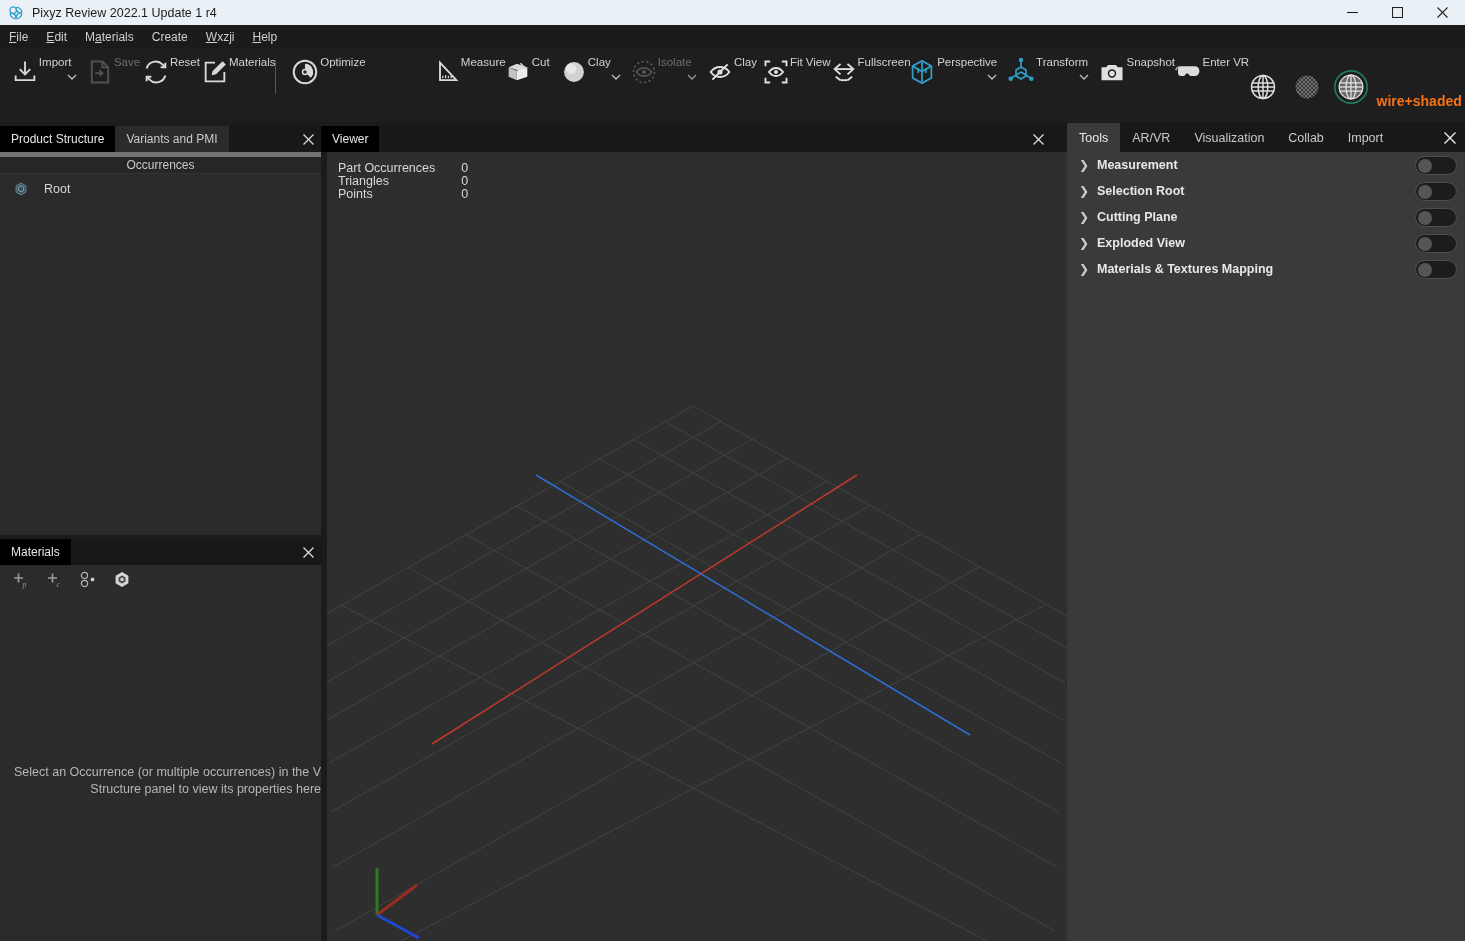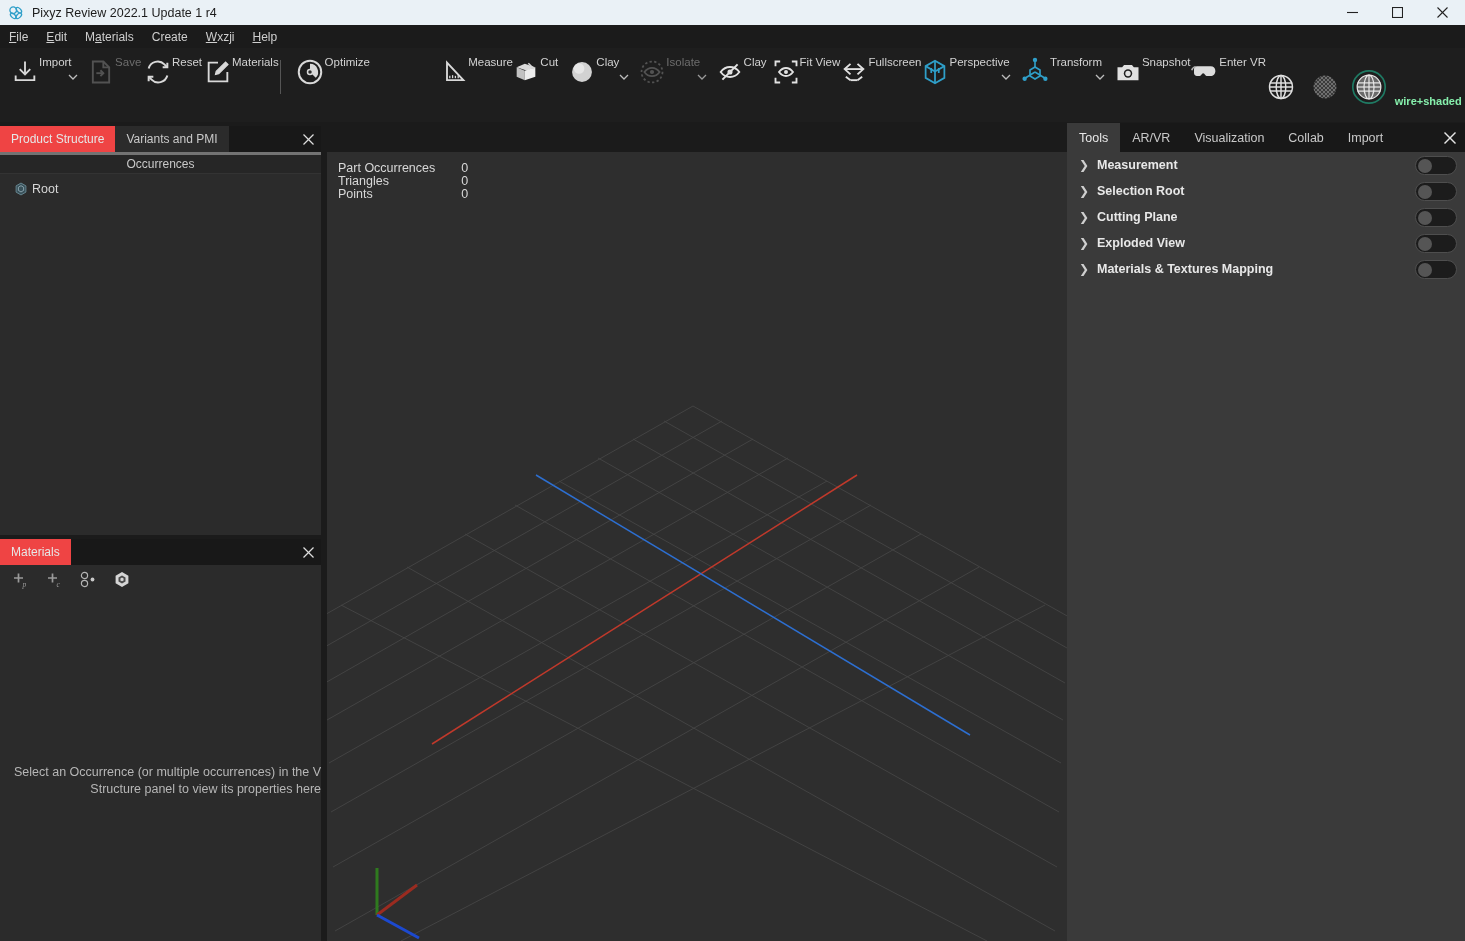"wire+shaded" .vm-label { color: #86efac -> #f97316; font-size: 11px -> 14px }
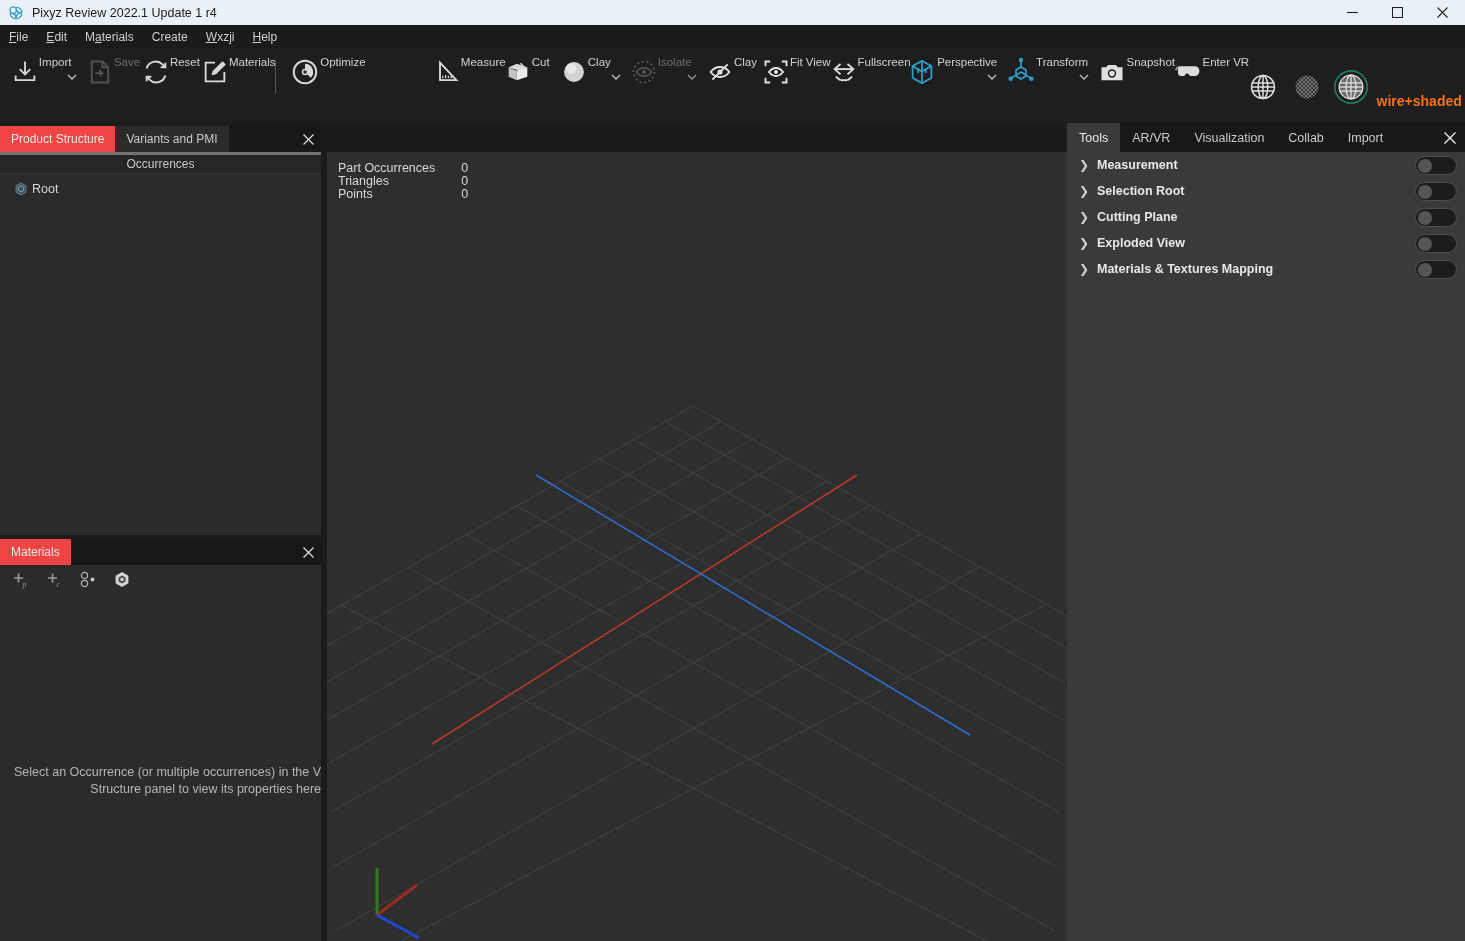"Product Structure" .tab.active { background: #ef4444 -> #000000 }
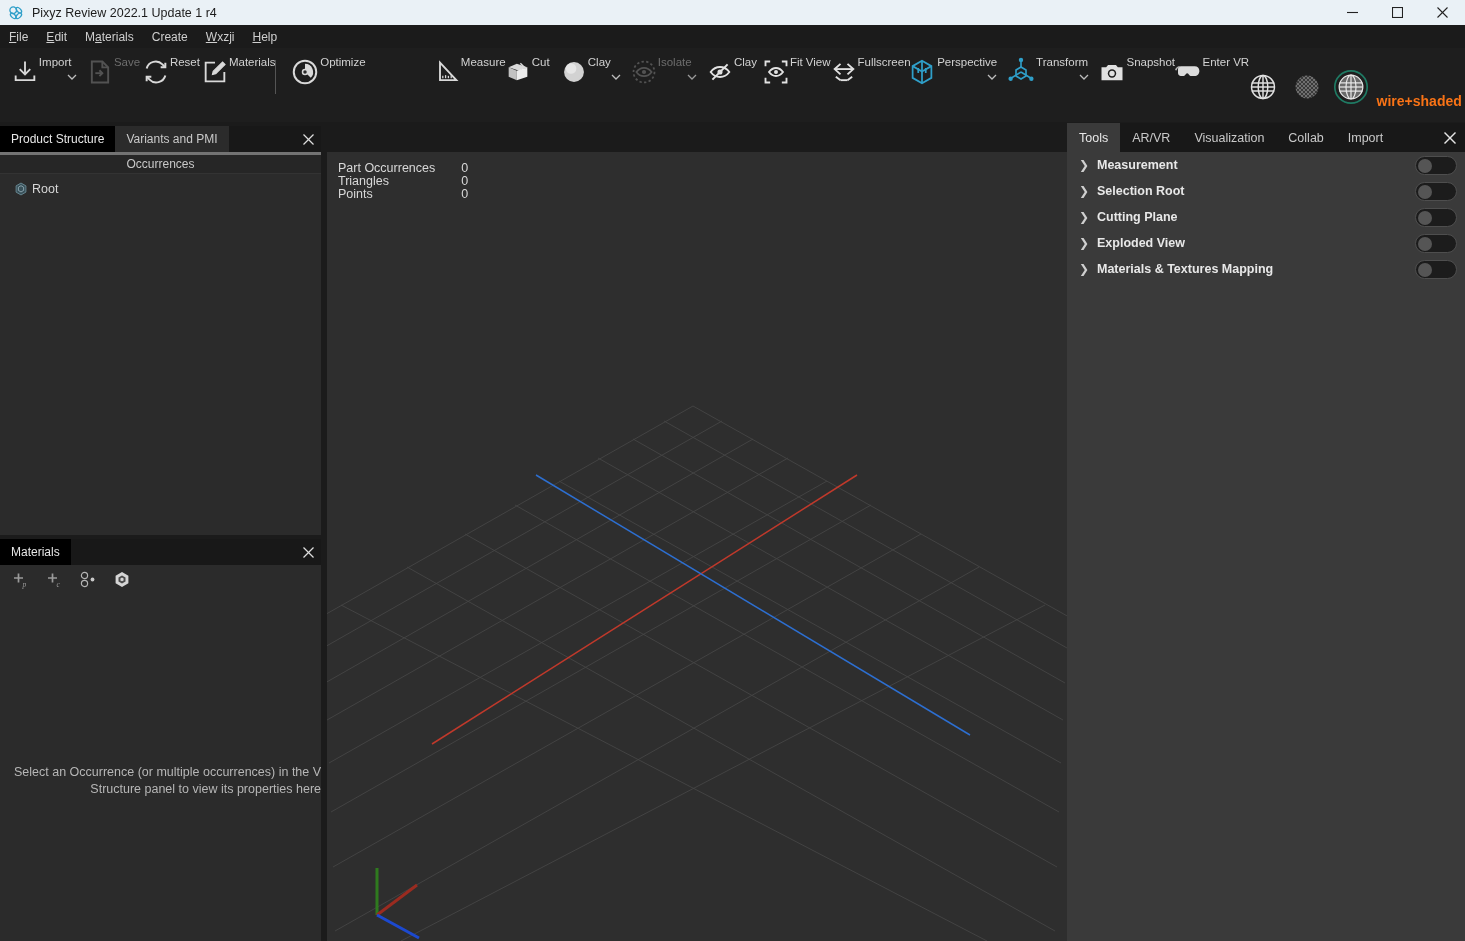"Viewer" div.viewer-tabstrip { html: none -> <div> <div> <span>Viewer</span> </div> <div> <svg> <line></line> <line></line> </svg> </div> </div> }
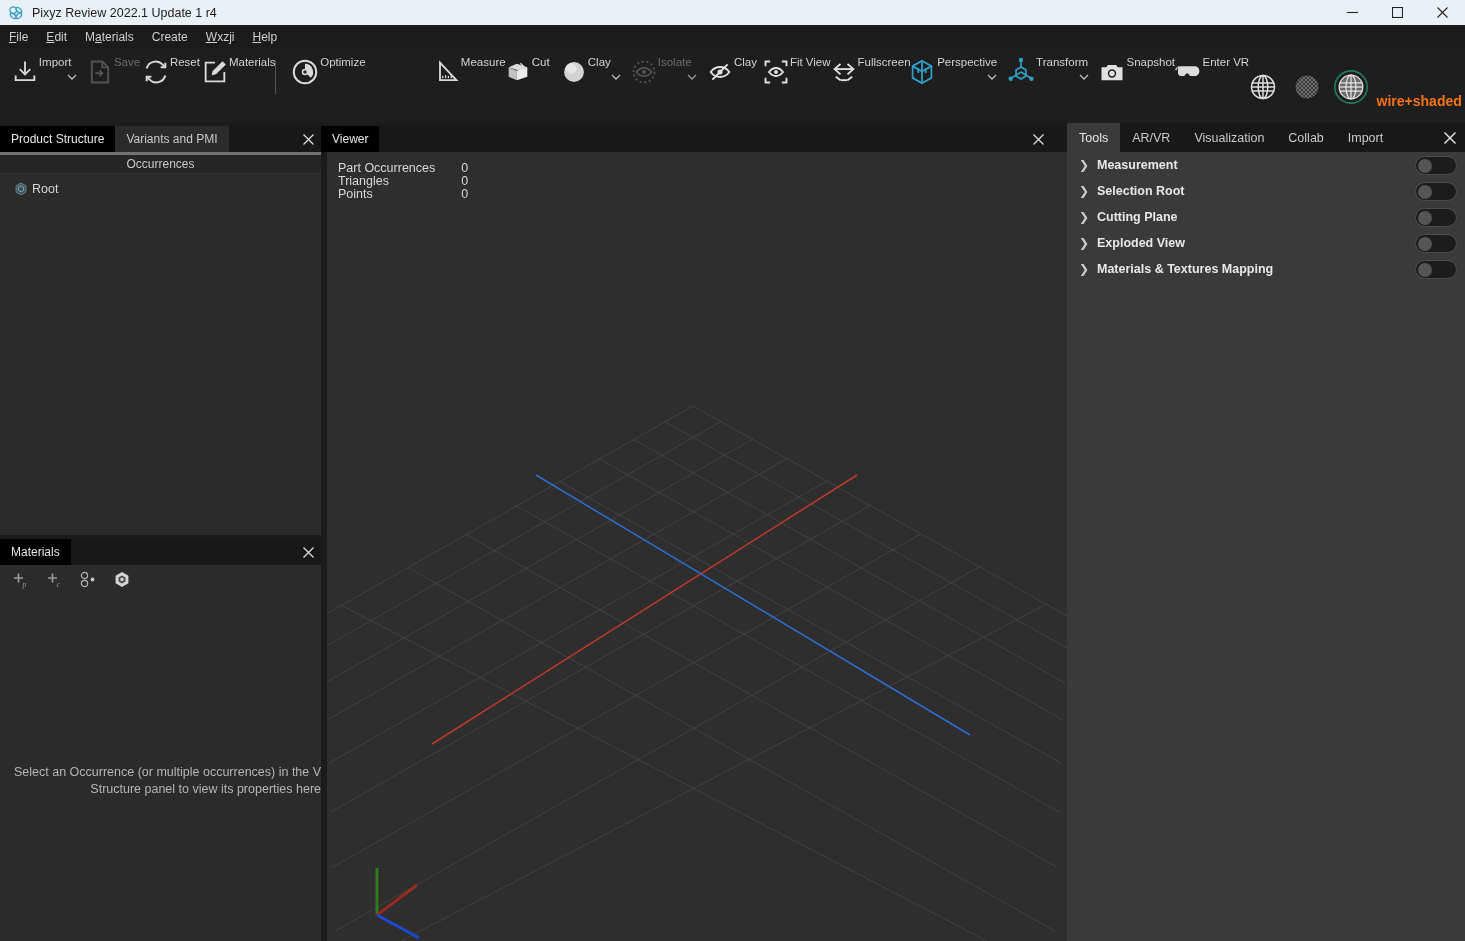"Occurrences" .col-head { border-top: 3px solid #737373 -> 5px solid #737373 }
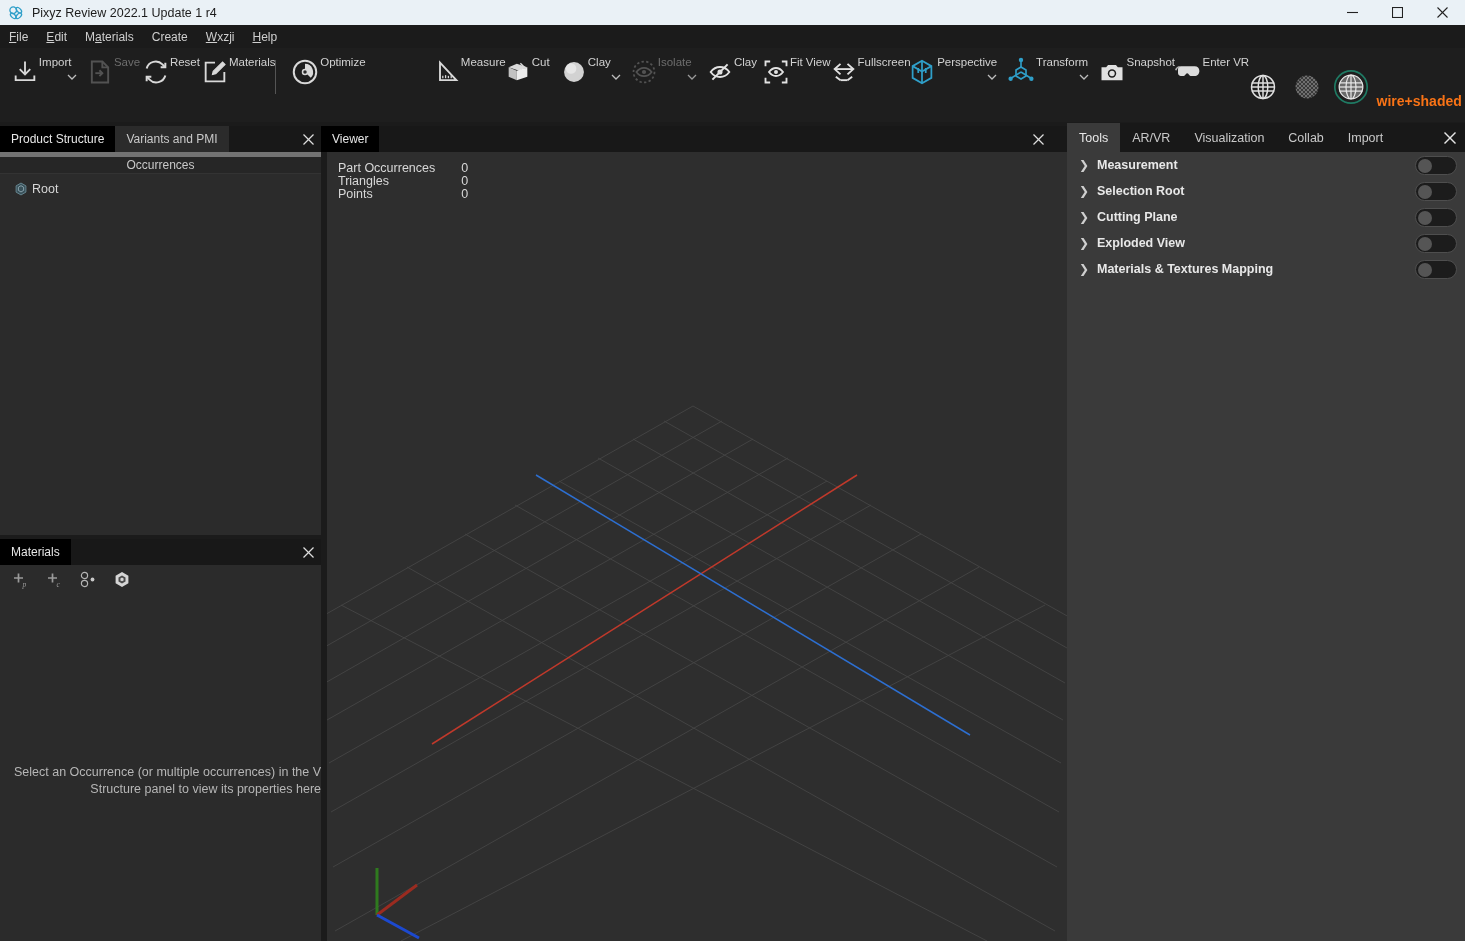"Root" .tree-item { gap: 4px -> 16px }
